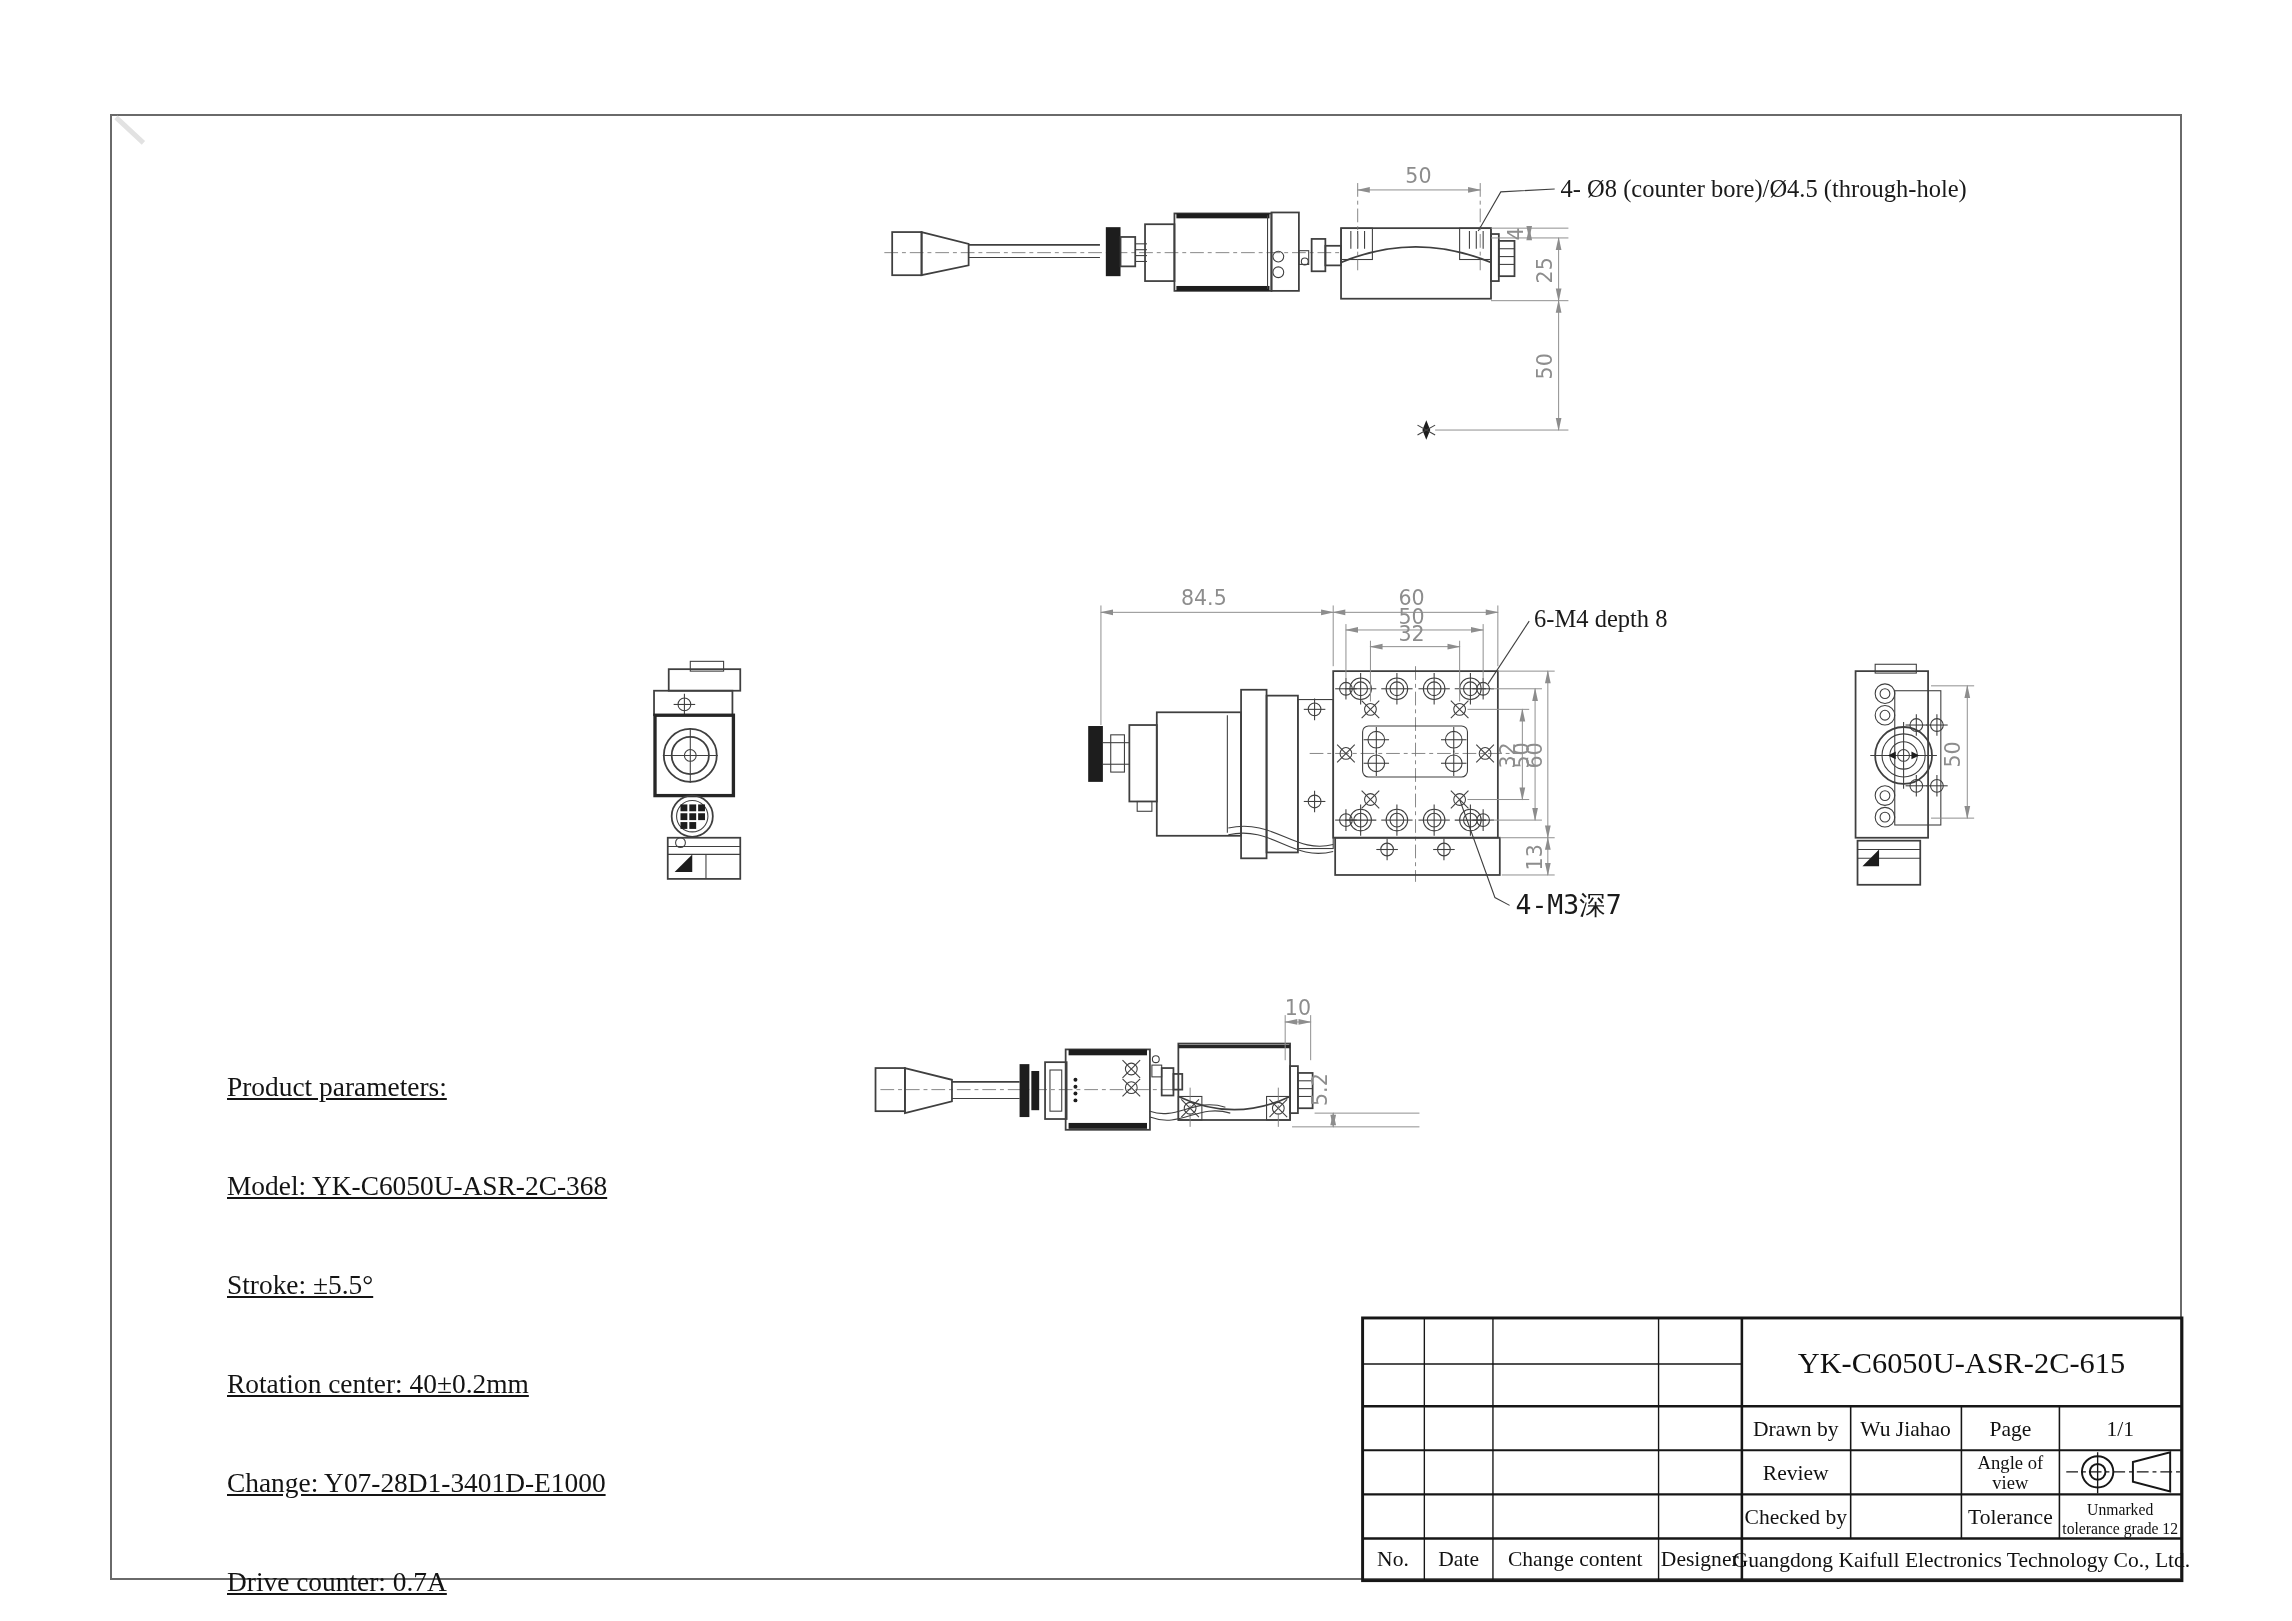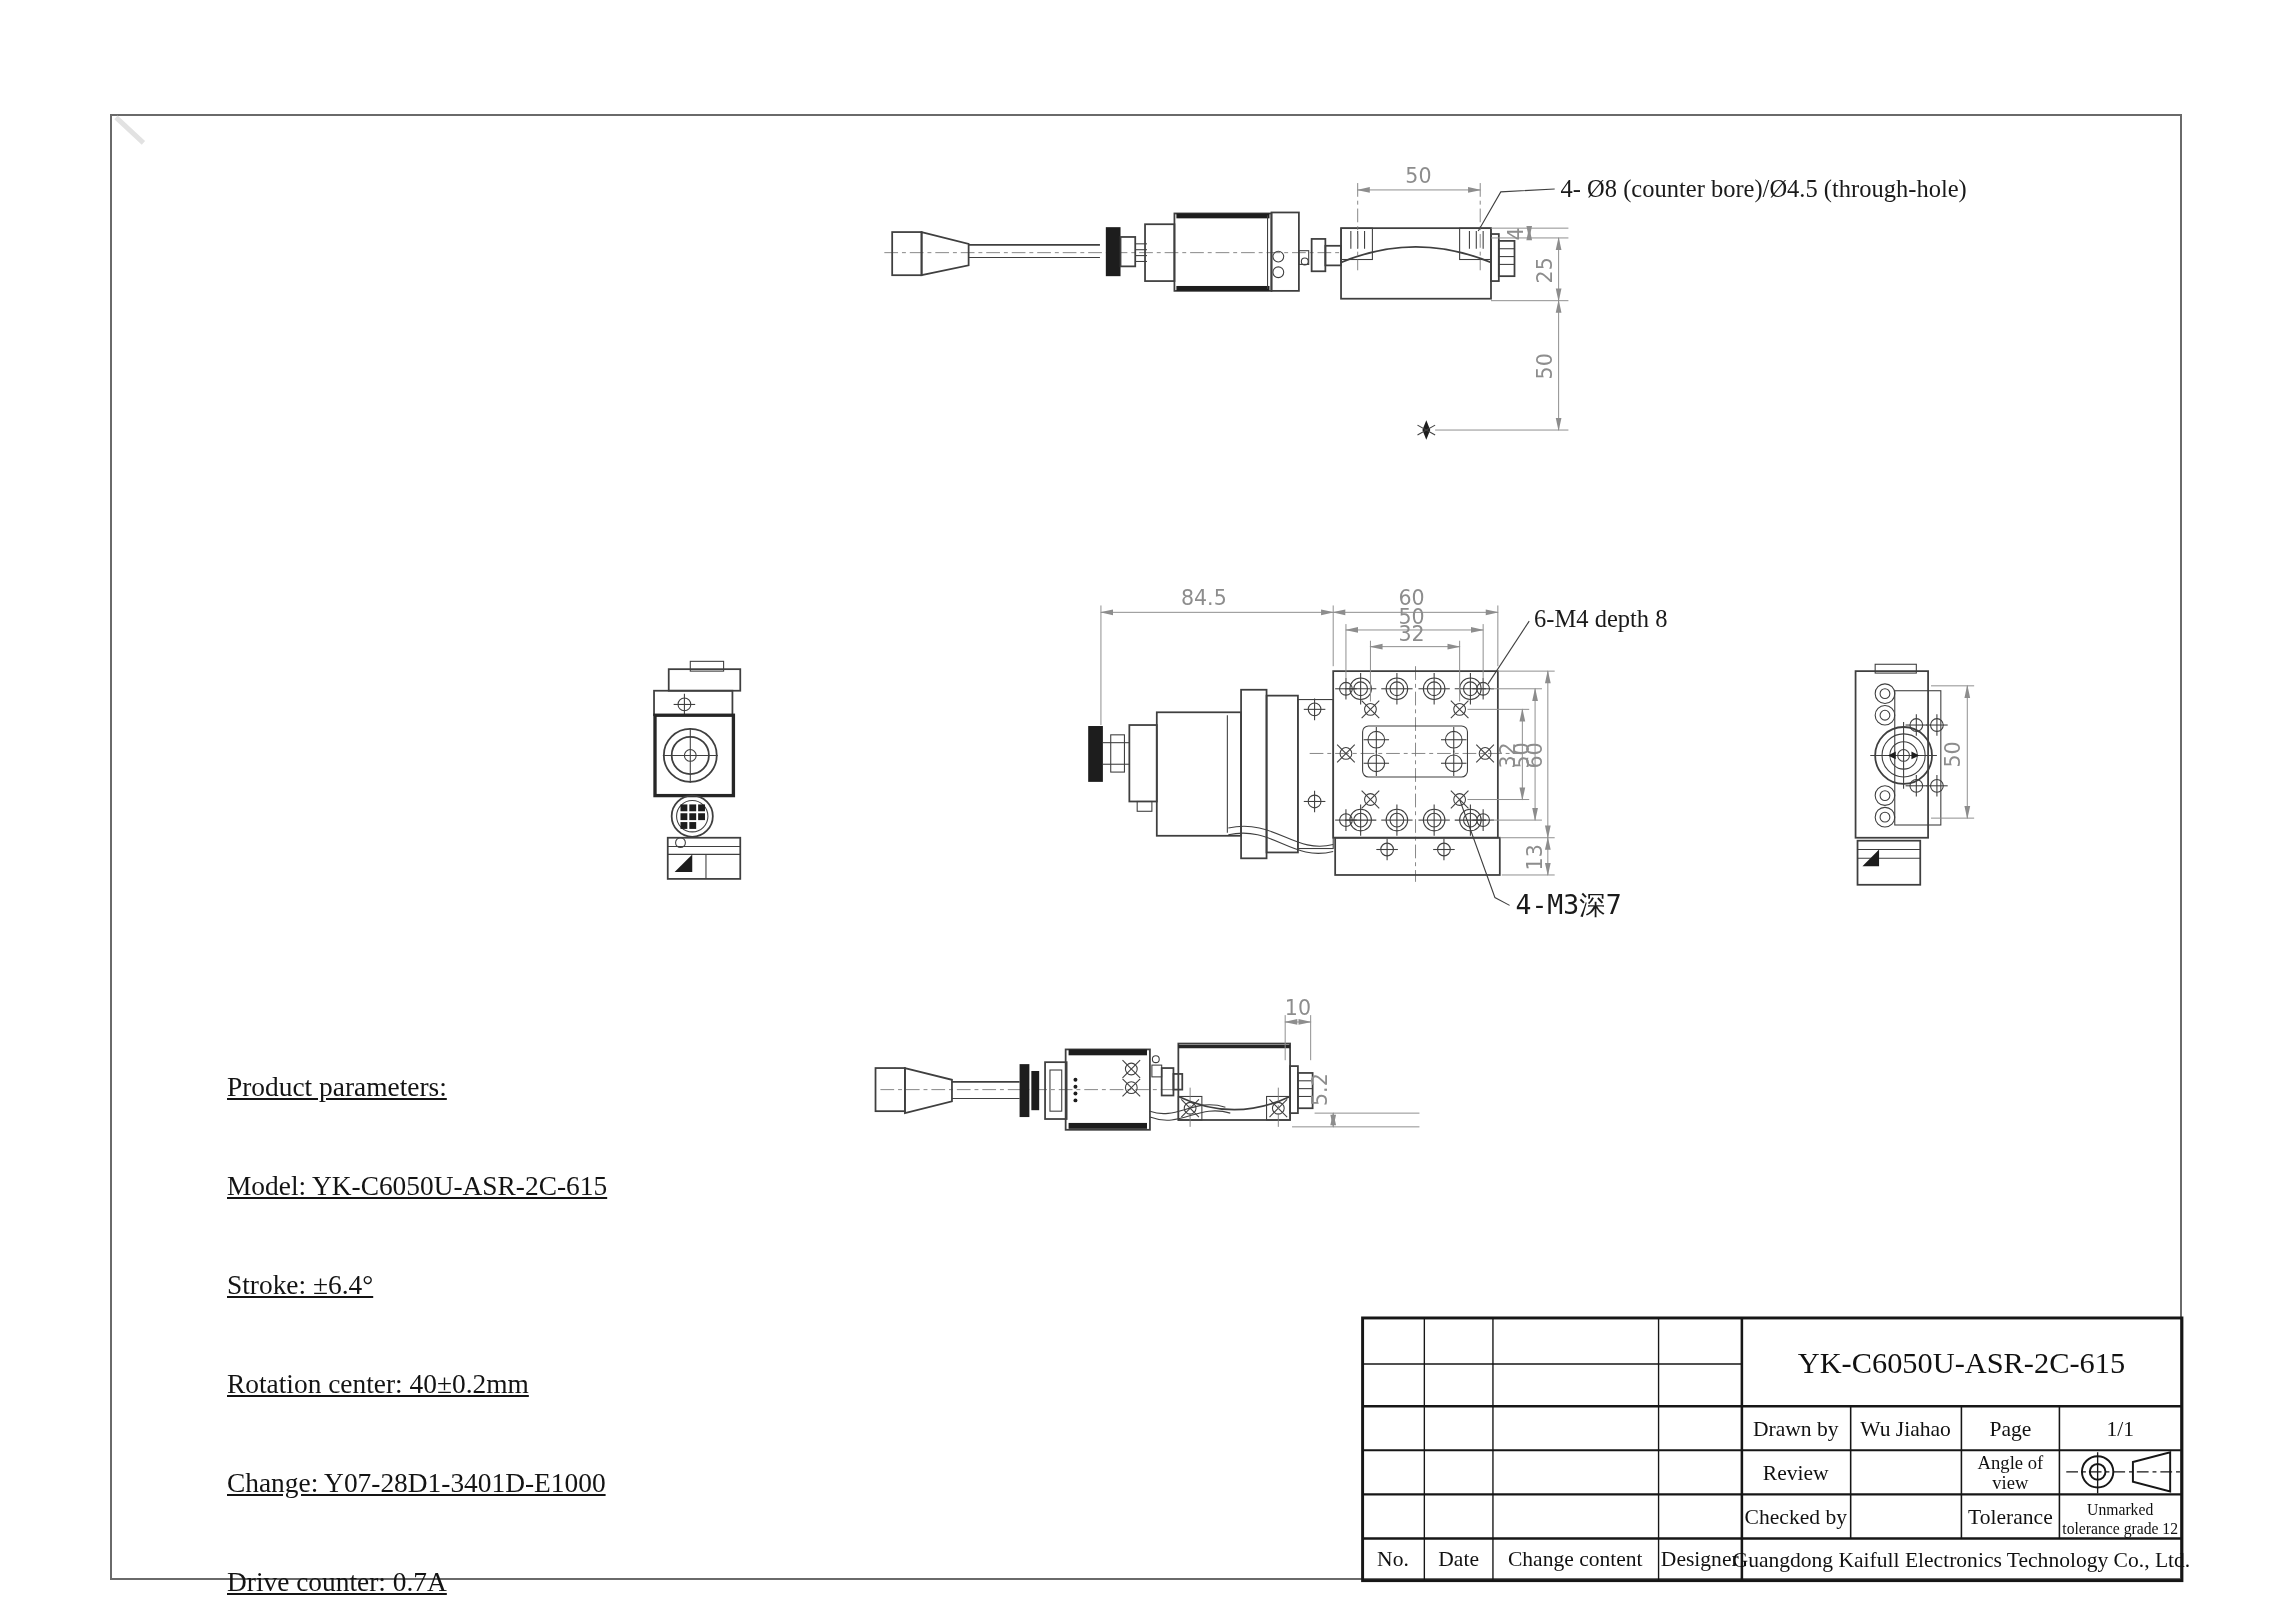"Model: YK-C6050U-ASR-2C-615" div { text: YK-C6050U-ASR-2C-615 -> YK-C6050U-ASR-2C-368 }
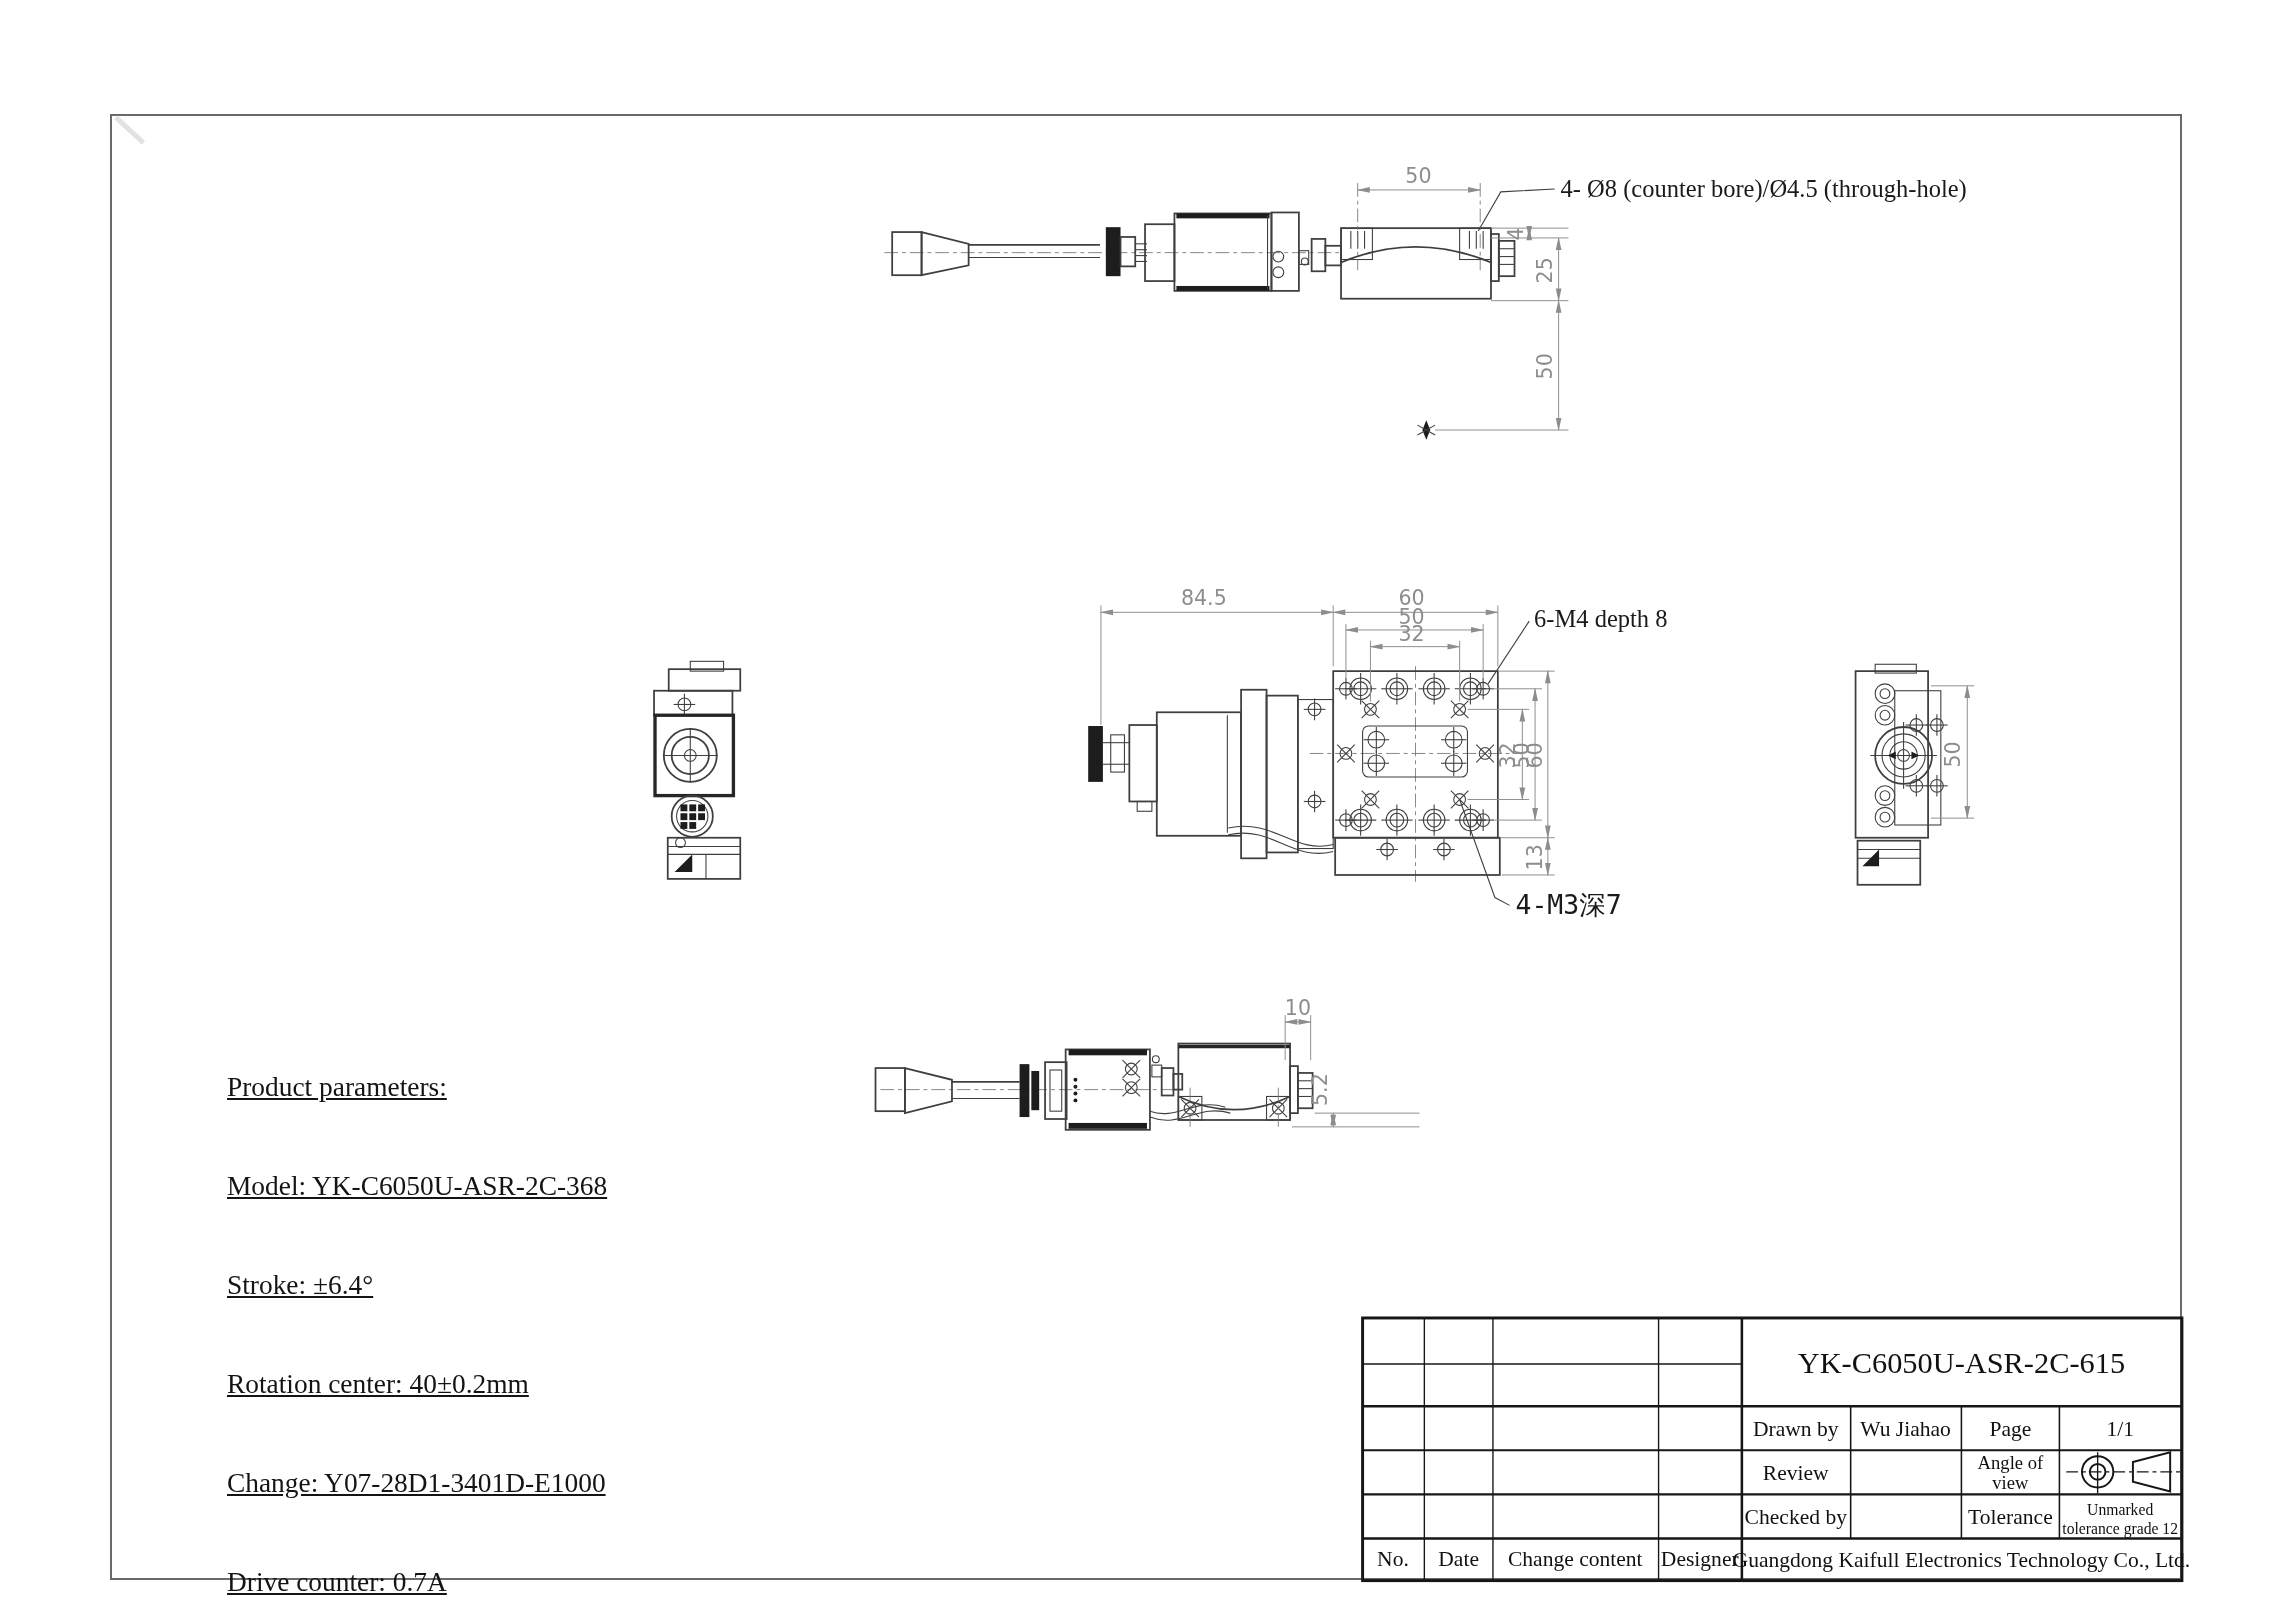"Stroke: ±6.4°" div { text: 6.4 -> 5.5 }
